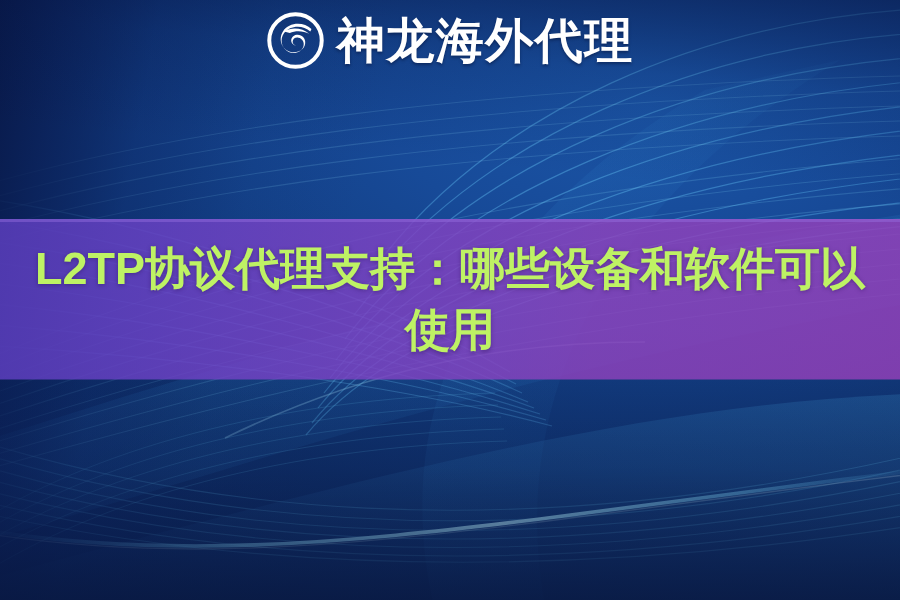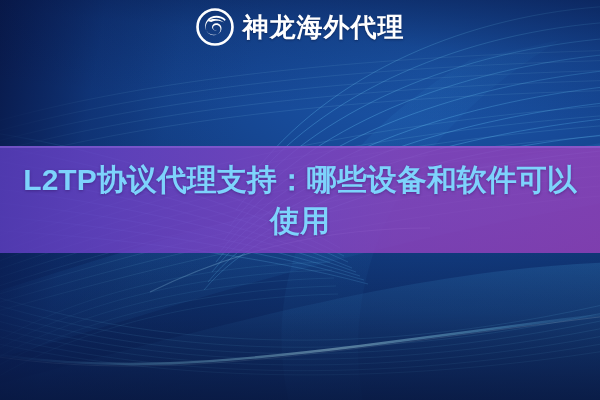"神龙海外代理" .logo-text { font-size: 26px -> 32px }
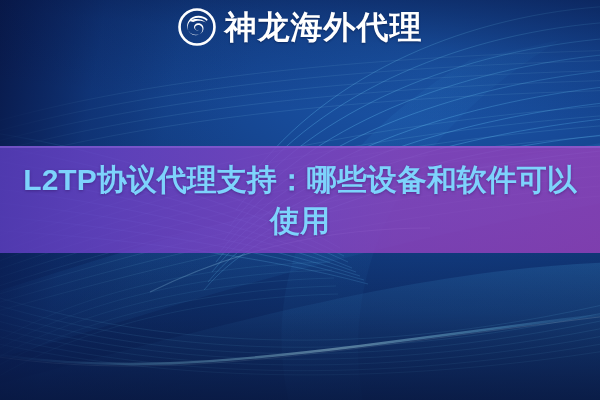"L2TP协议代理支持：哪些设备和软件可以使用" .title-text { color: #7dd3fc -> #bef264 }
